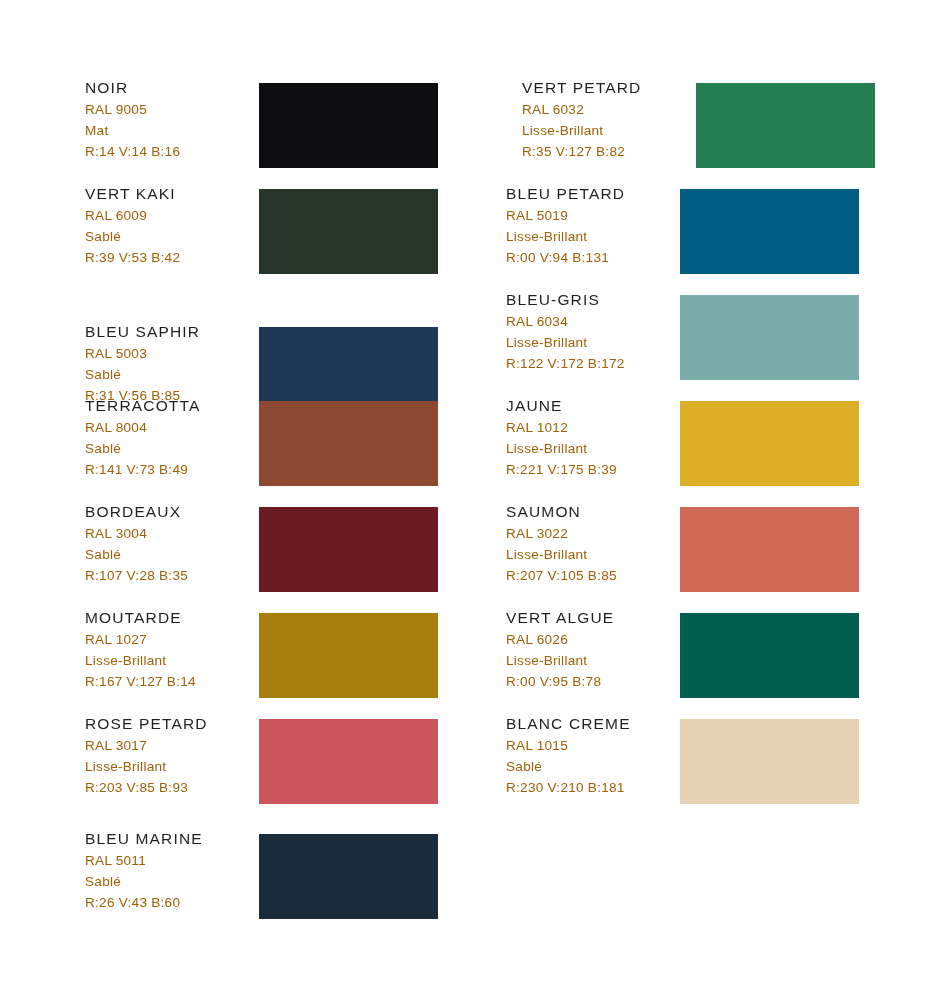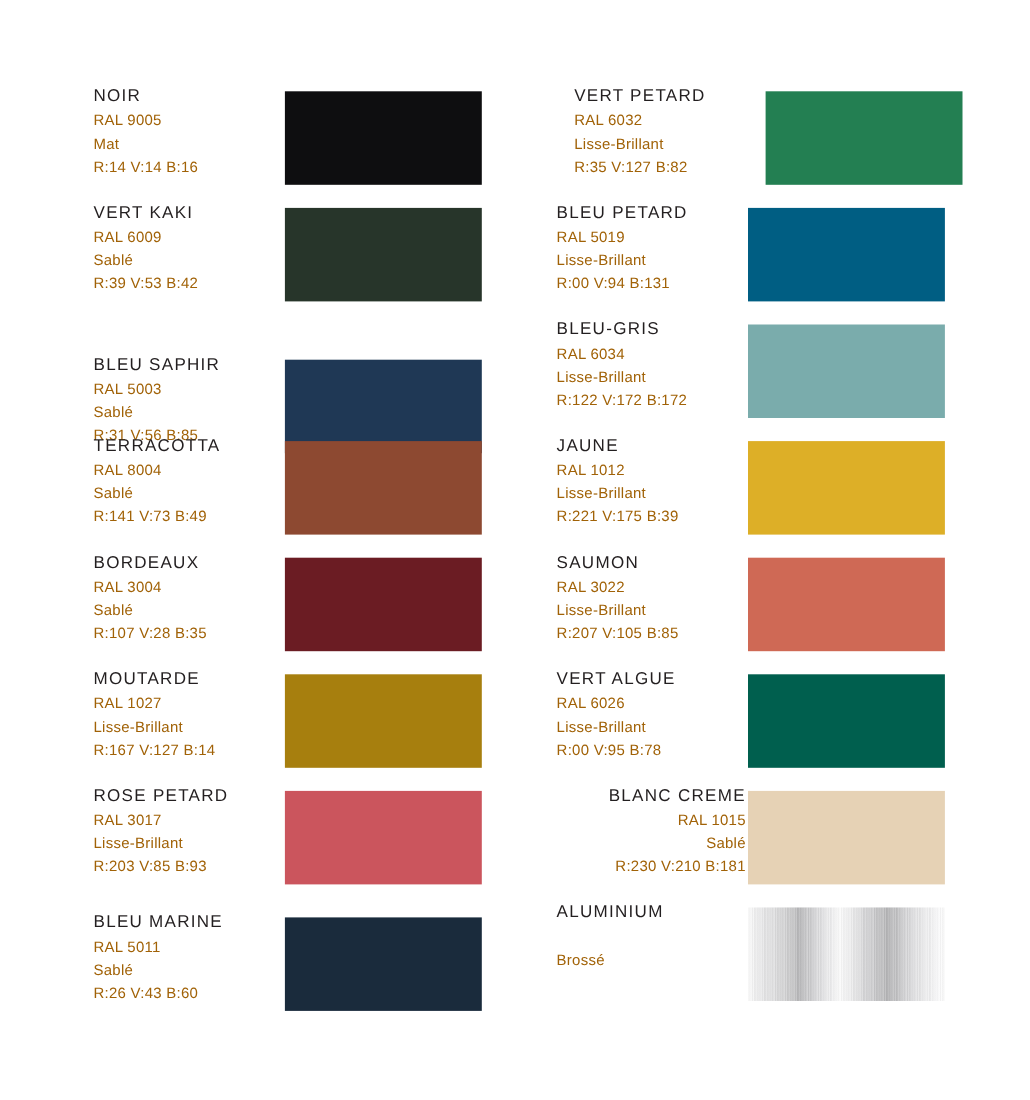"BLANC CREME" div.entry { text-align: right -> none }
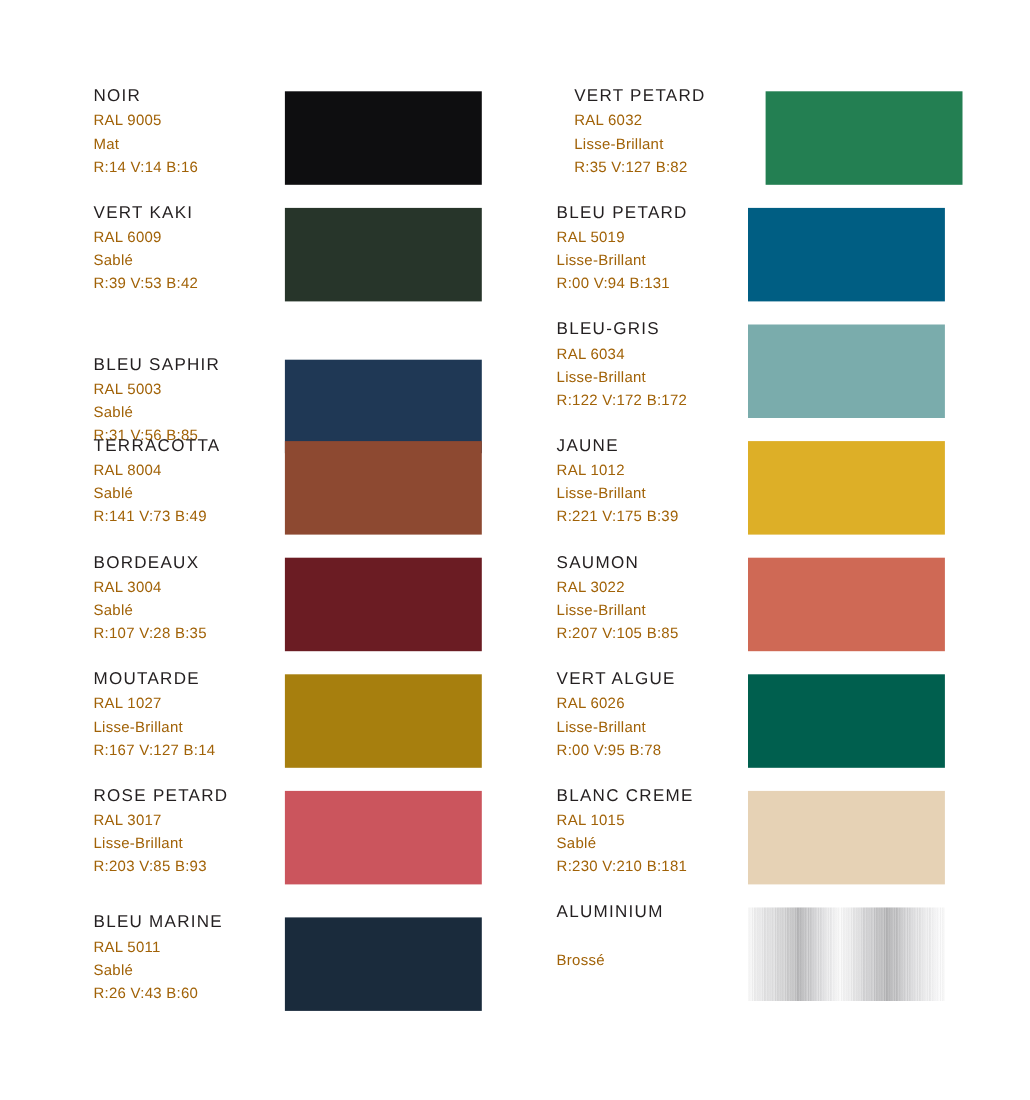"ALUMINIUM" div.entry { html: <div> <div> <p>ALUMINIUM</p> <p></p> <p>Brossé</p> <p></p> </div> <div></div> </div> -> none }
